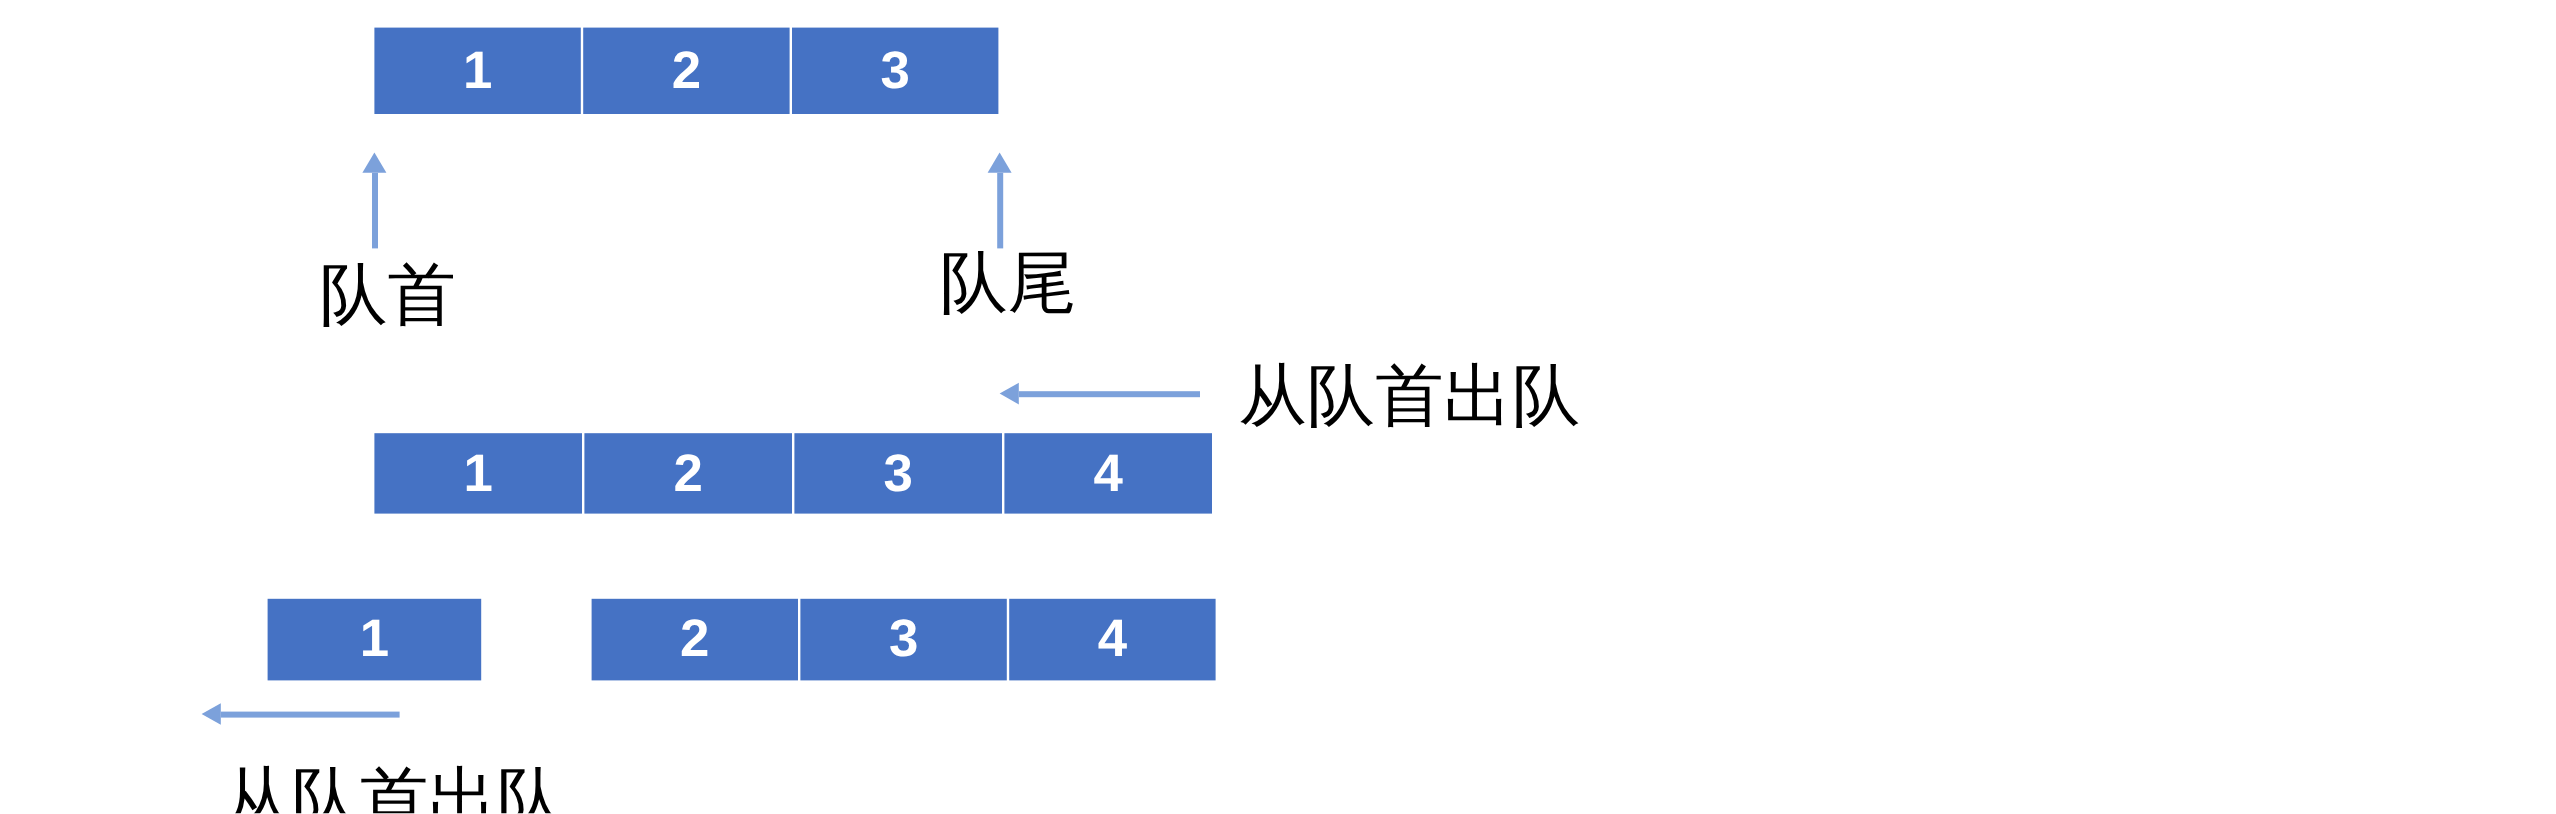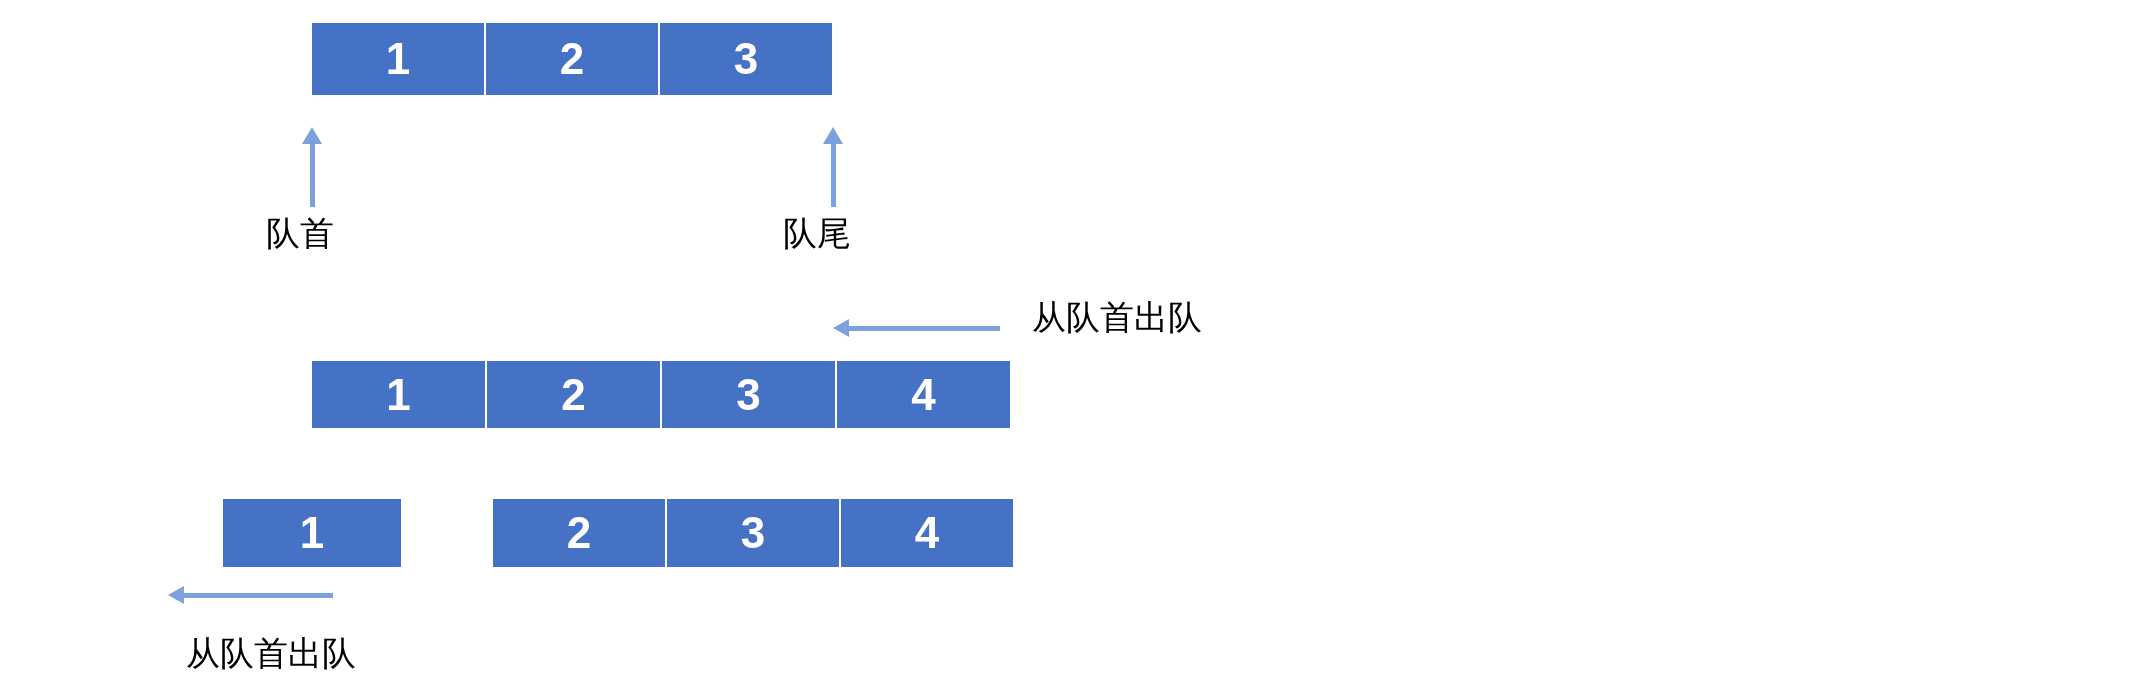"队首" .label { font-size: 34px -> 57px }
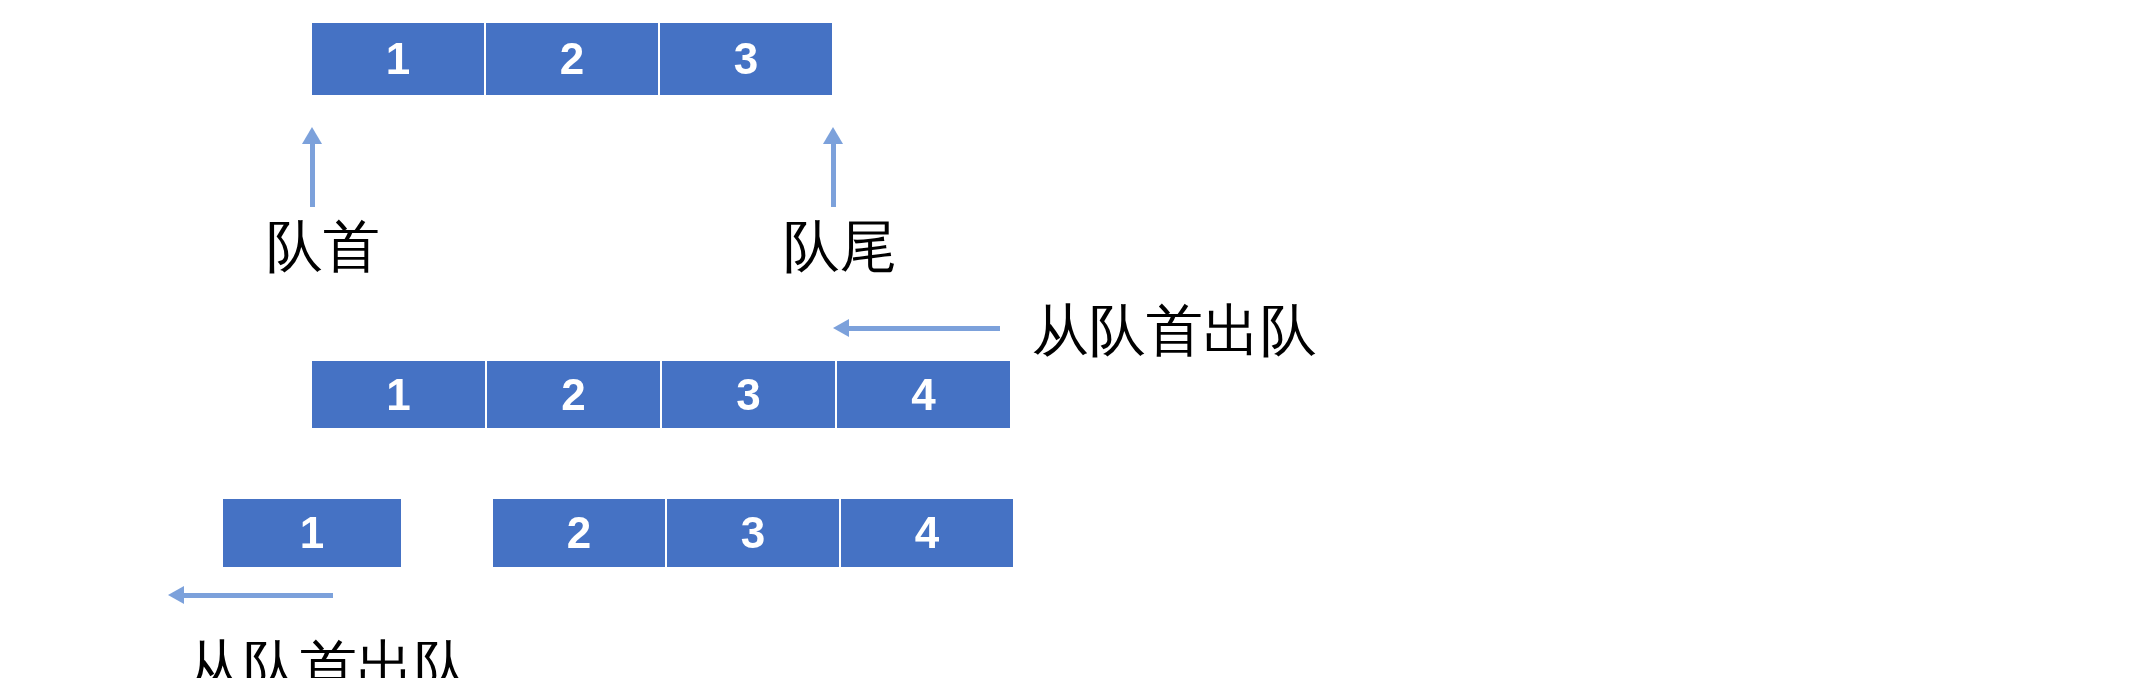"队尾" div.label { top: 214px -> 204px }
